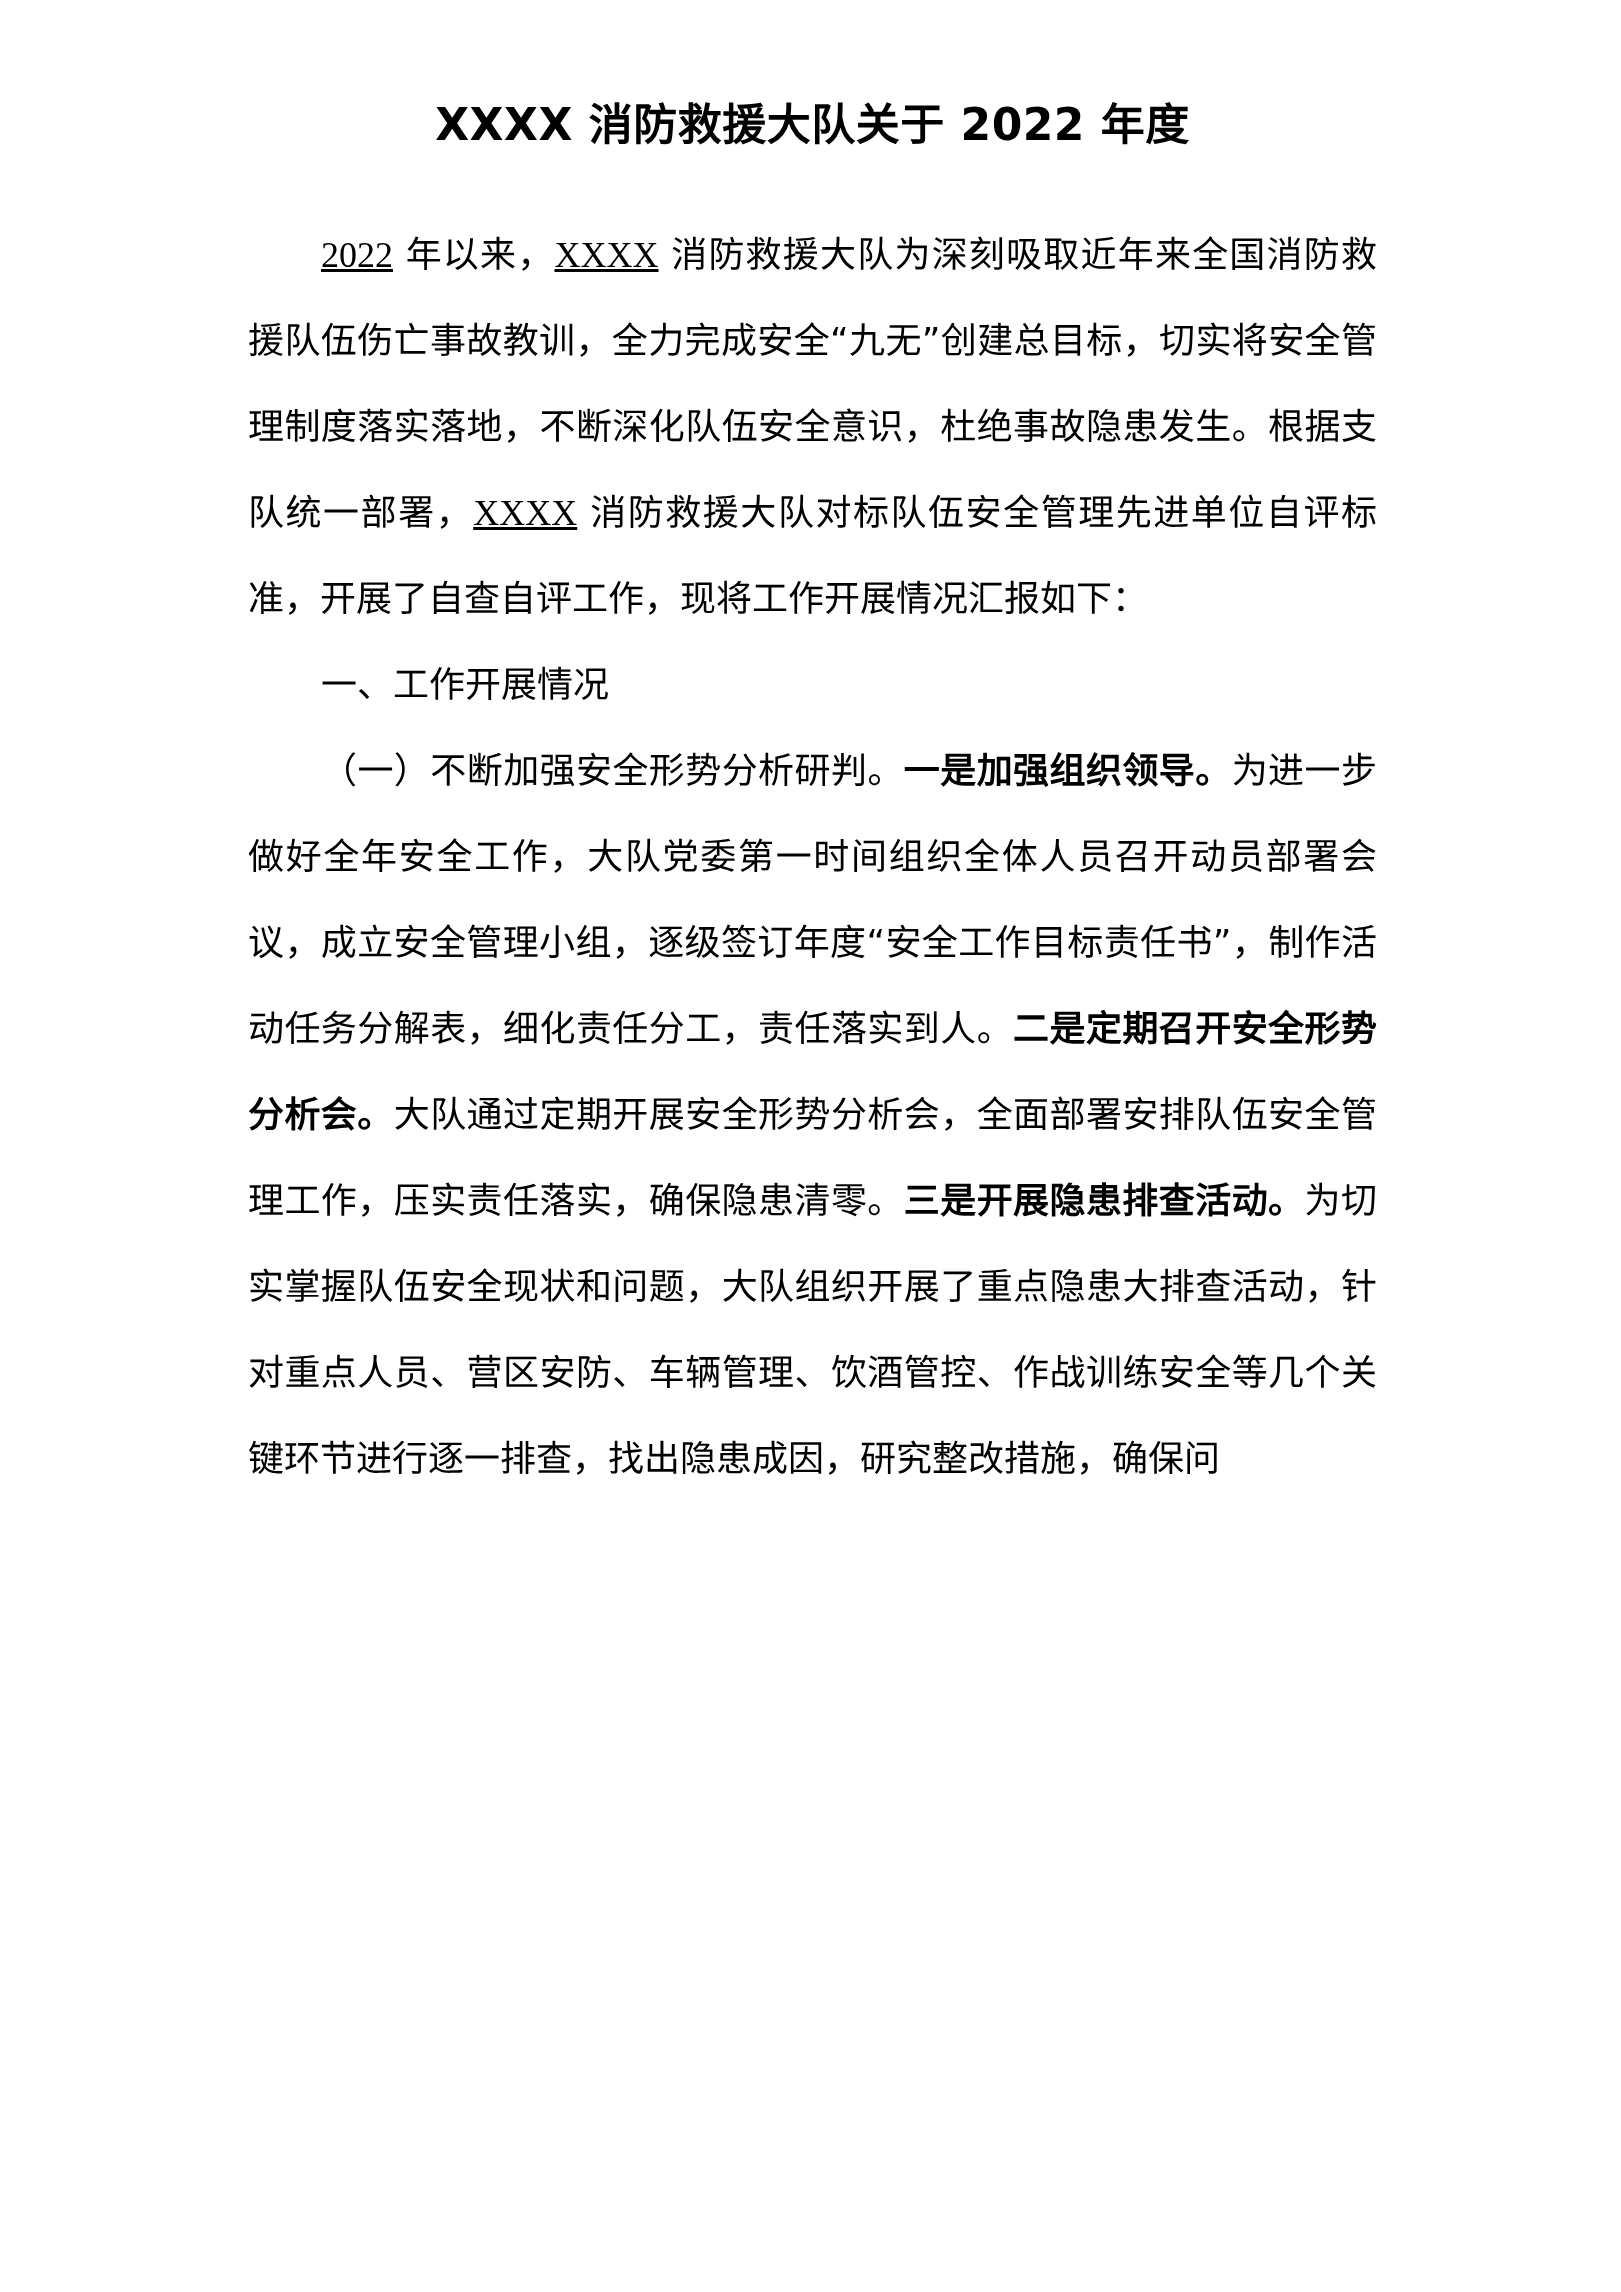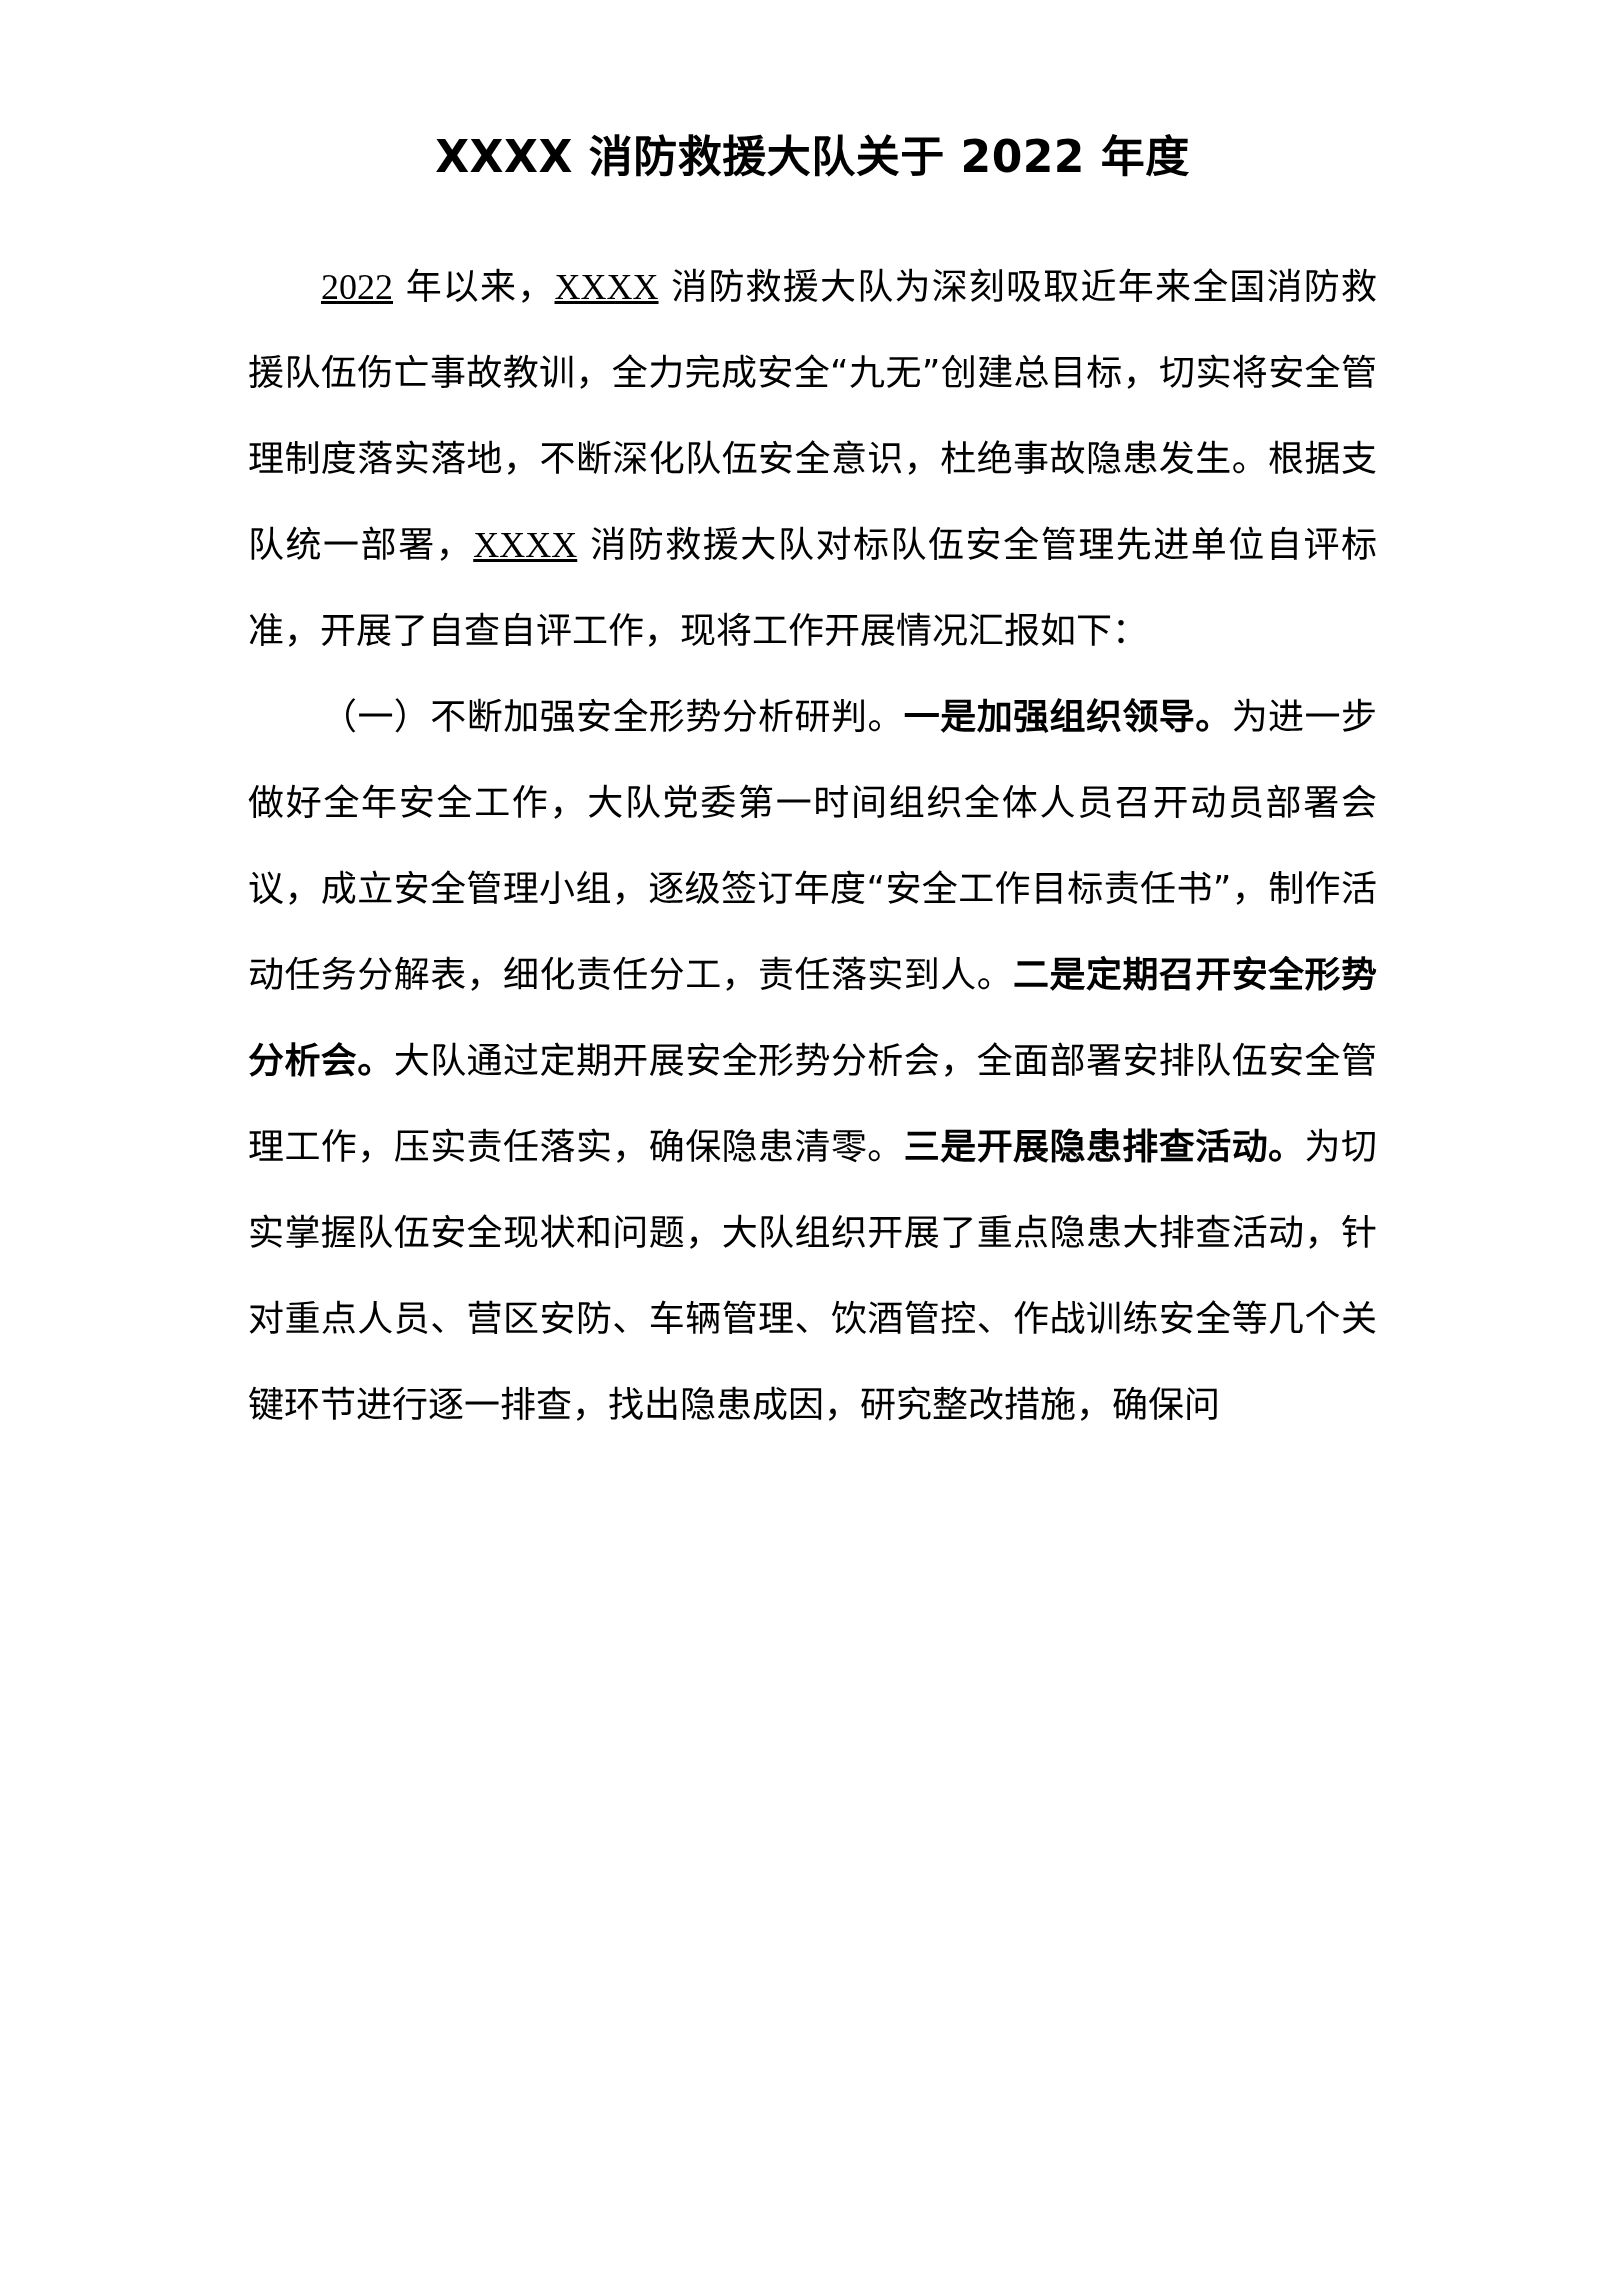"XXXX 消防救援大队关于 2022 年度" .doc-title { padding-top: 120px -> 88px }
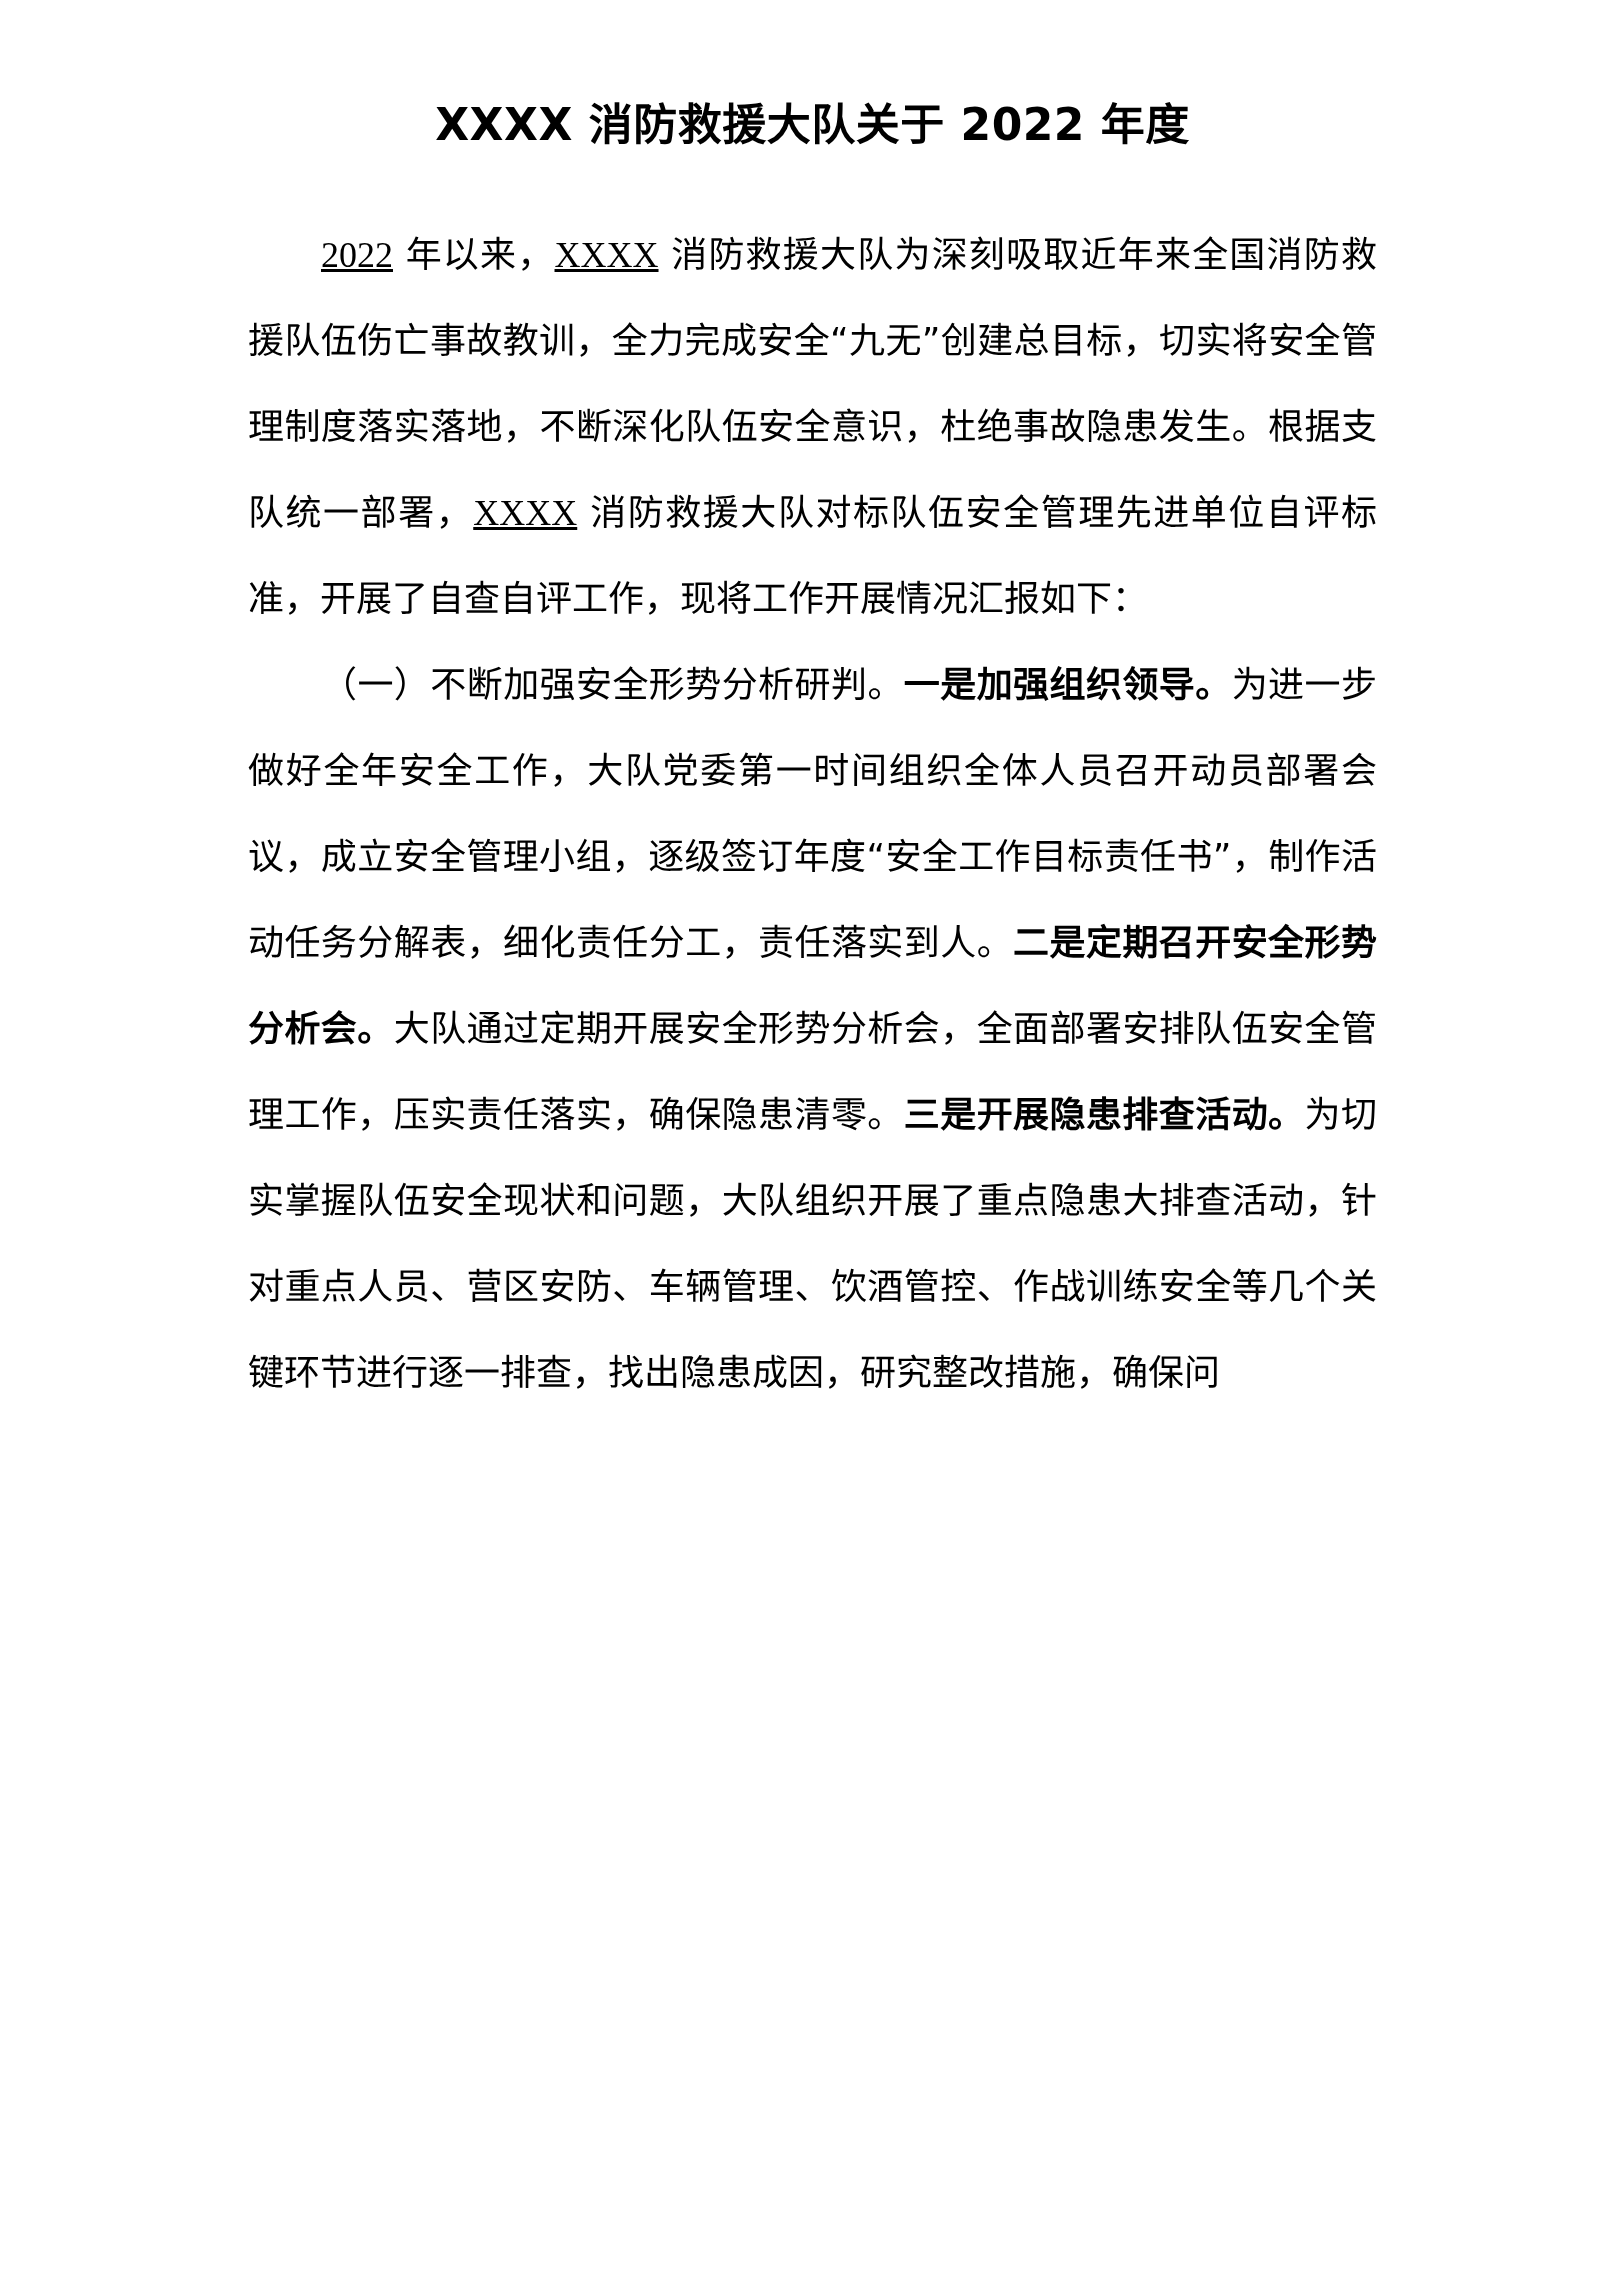"一、工作开展情况" p.para { html: none -> <p><span>一、工作开展情况</span></p> }
